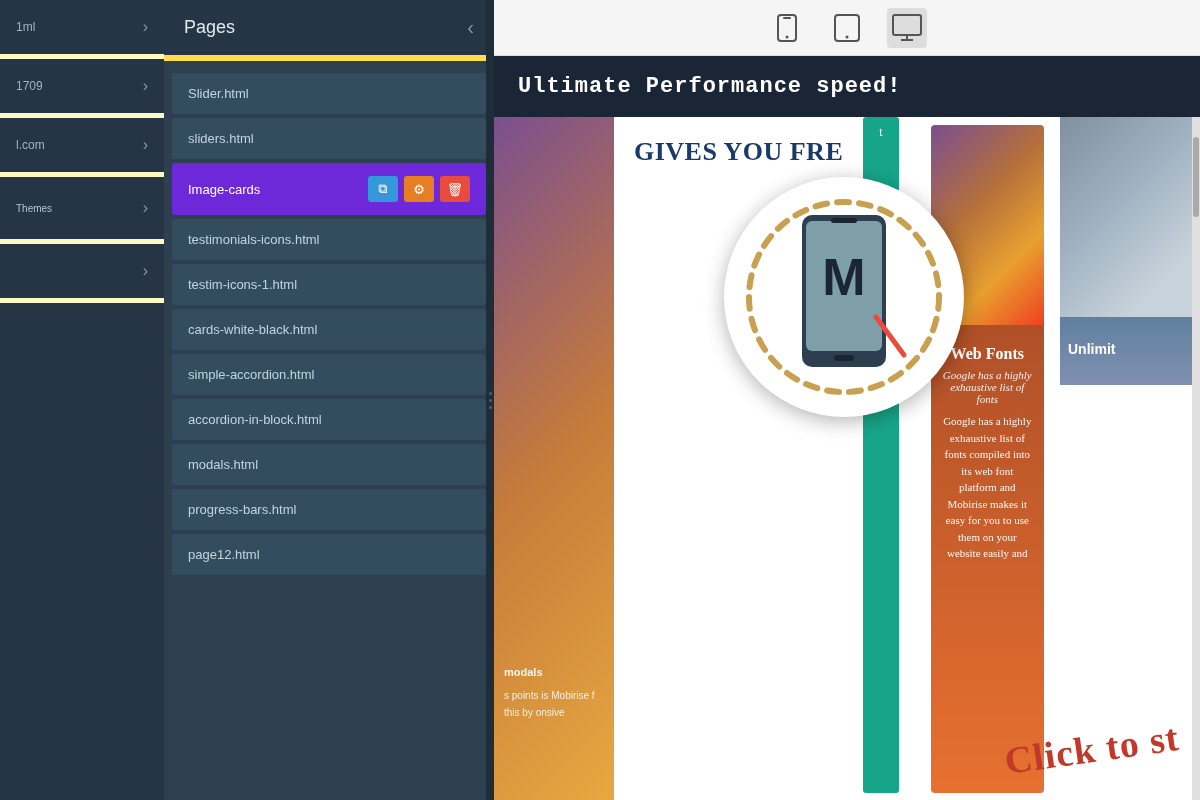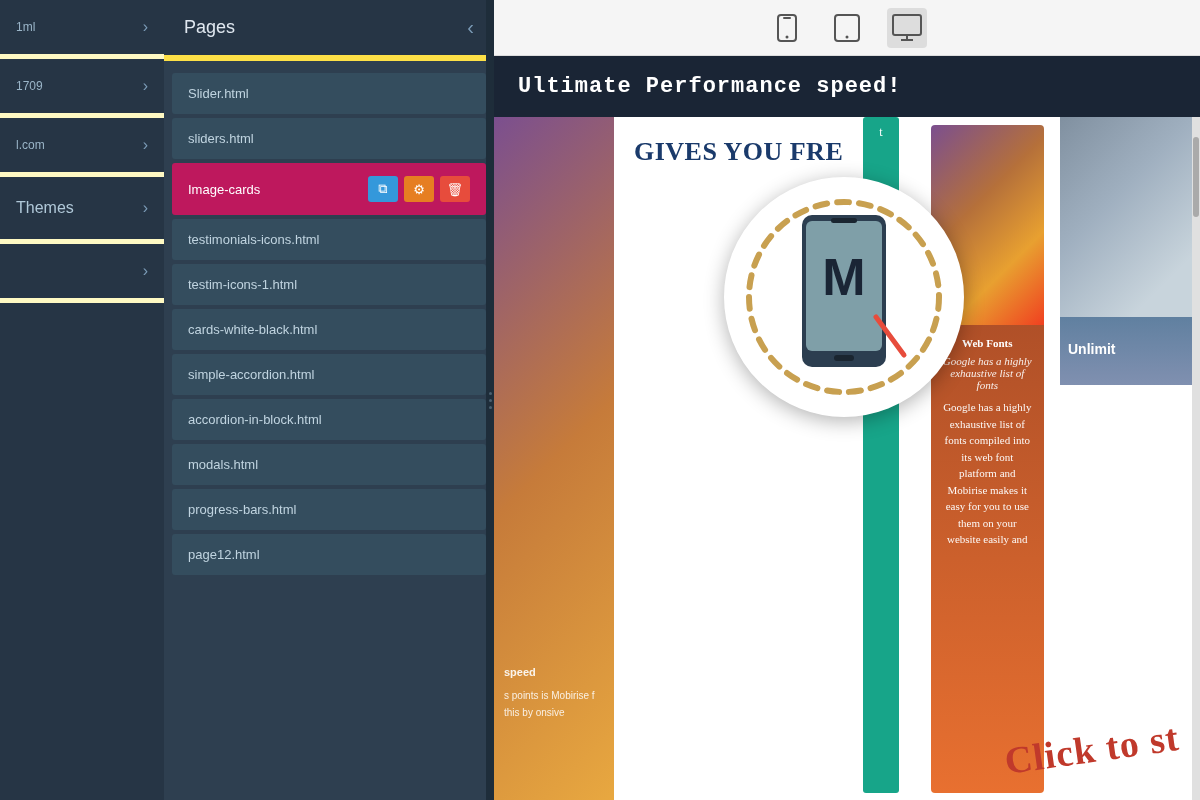"Image-cards" .page-item.active { background: #be185d -> #6d28d9 }
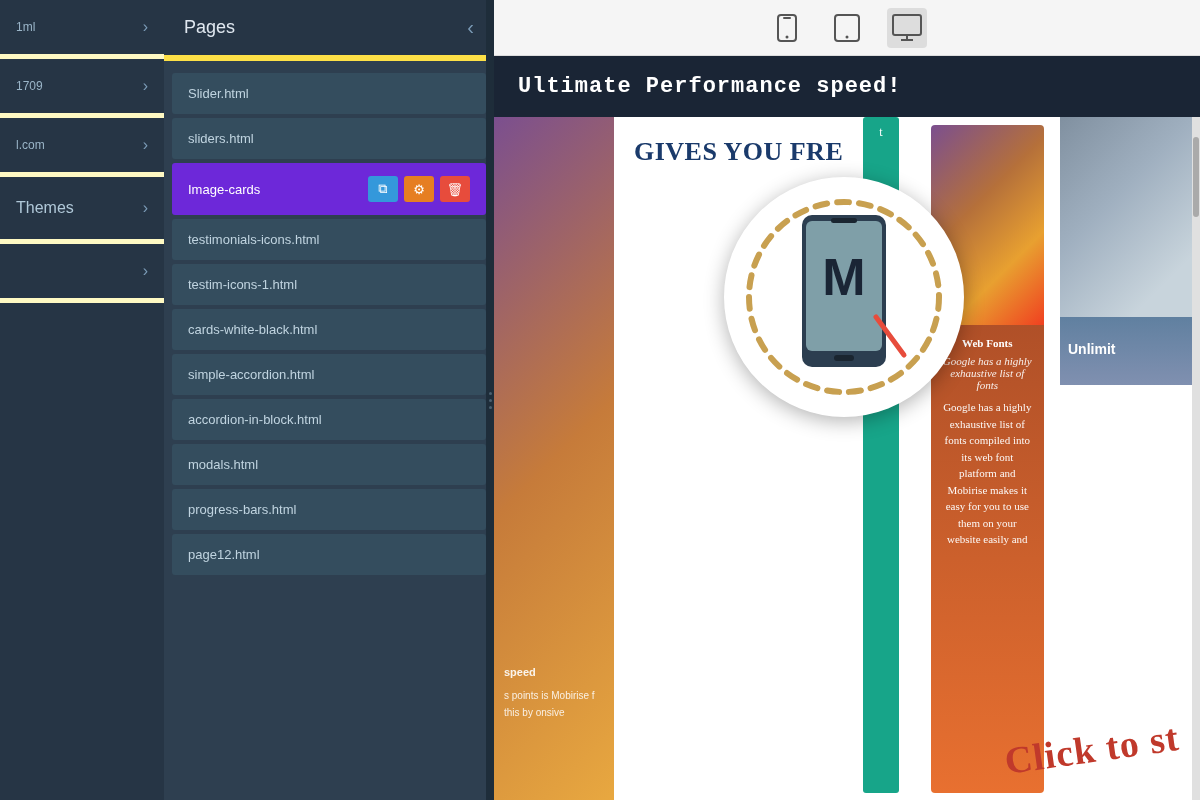"Themes" span.item-label { font-size: 16px -> 10px }
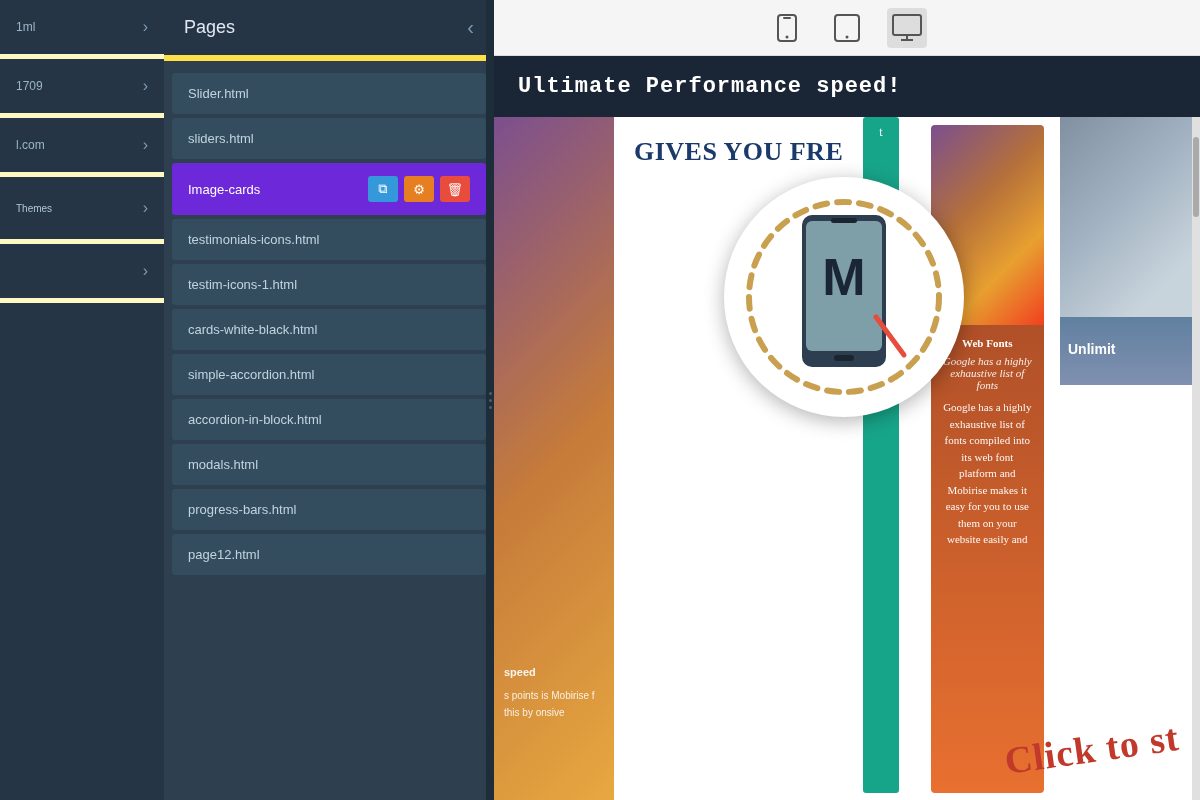"Web Fonts" .preview-card-title { font-size: 11px -> 16px; margin-top: none -> 8px }
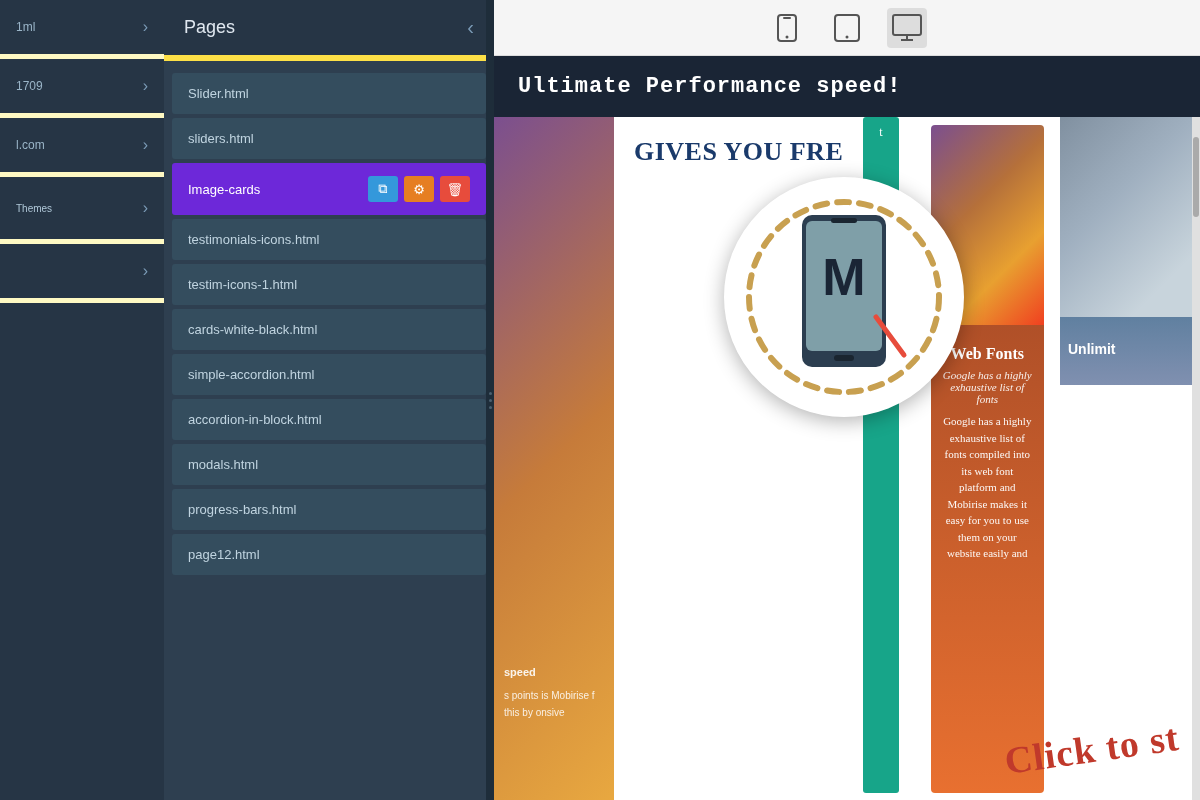"speed" div { text: speed -> modals }
